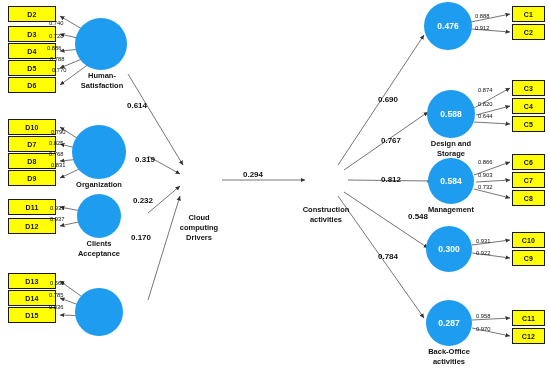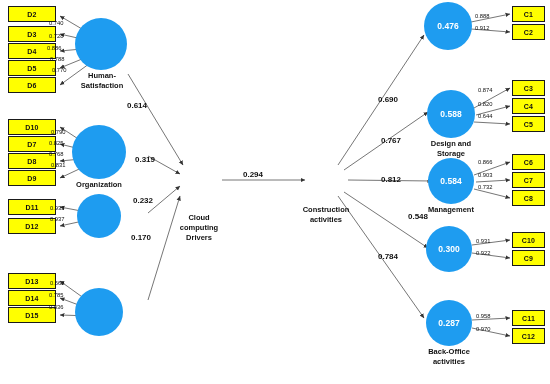"Clients" div.cap { html: none -> <div>Clients Acceptance</div> }
